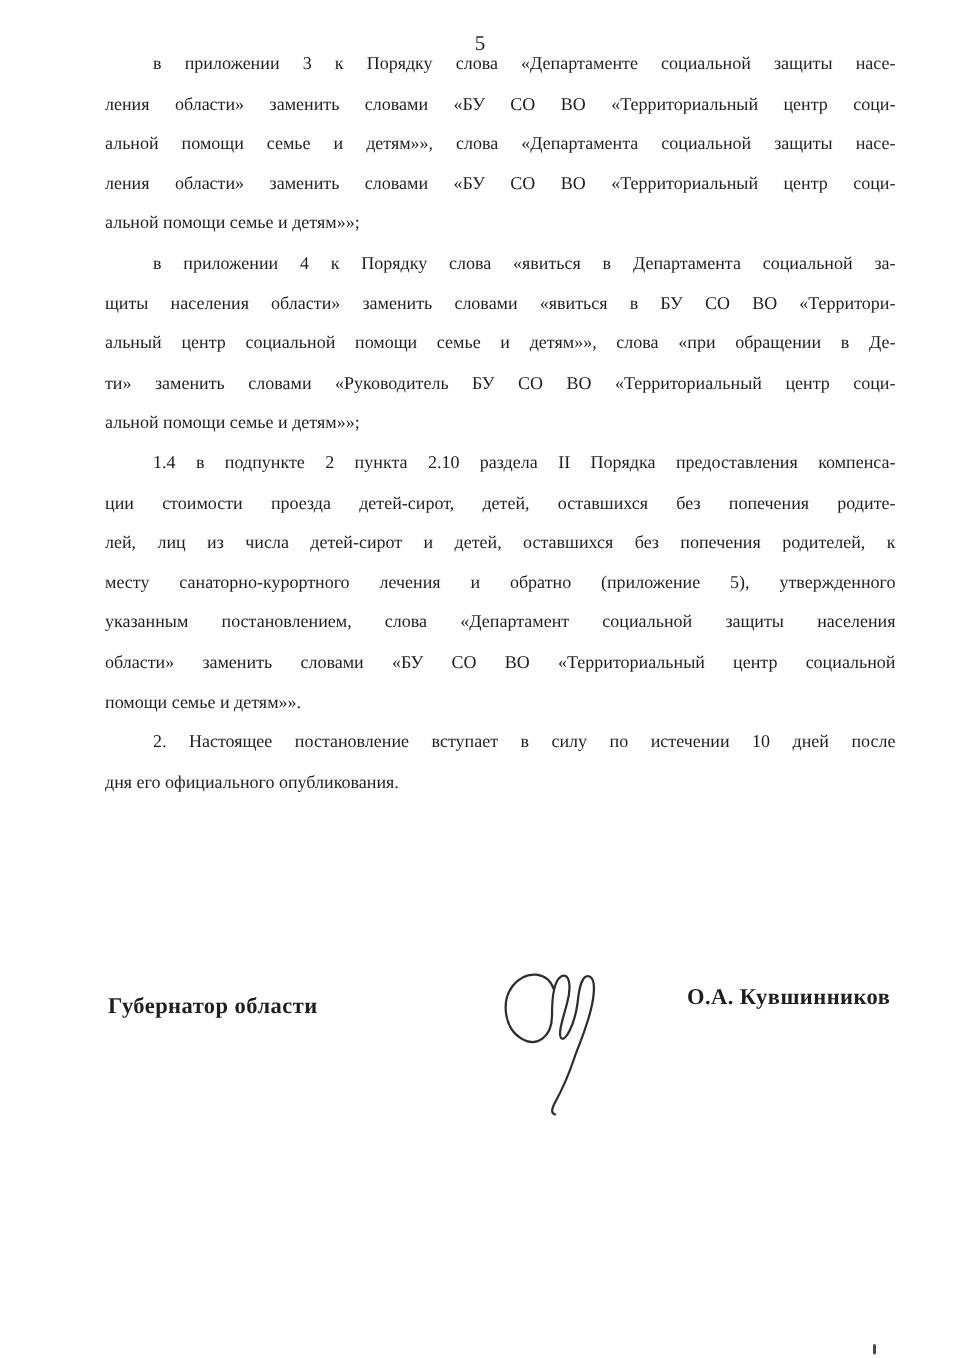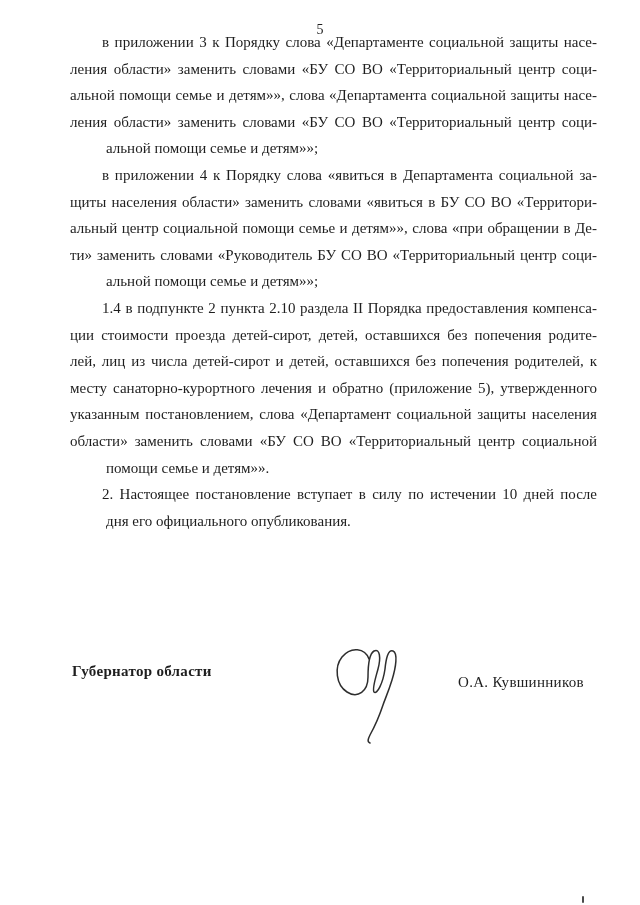"в приложении 3 к Порядку" .line { font-size: 15px -> 12px }
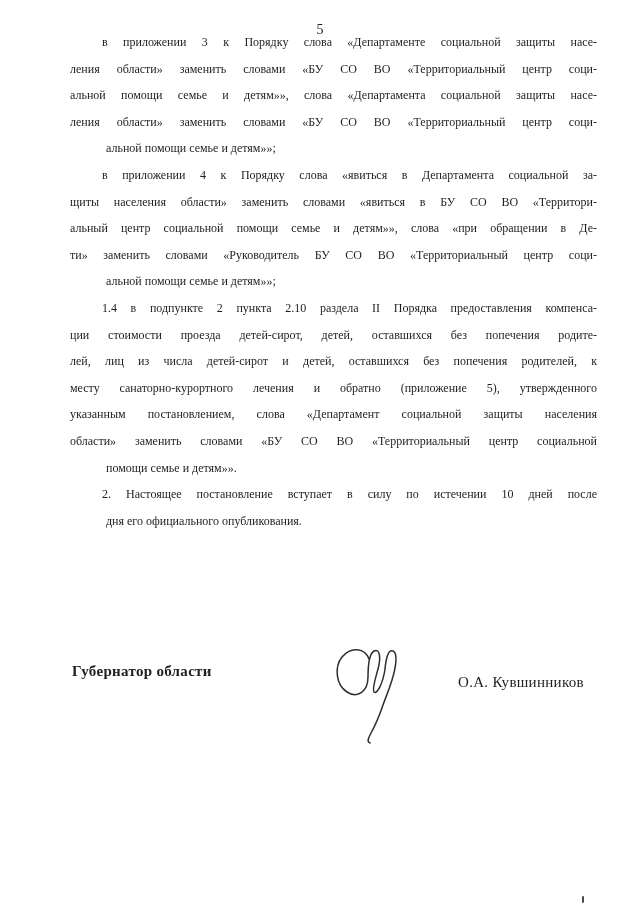"альной помощи семье и детям»»;" .line.last { margin-left: 36px -> none }
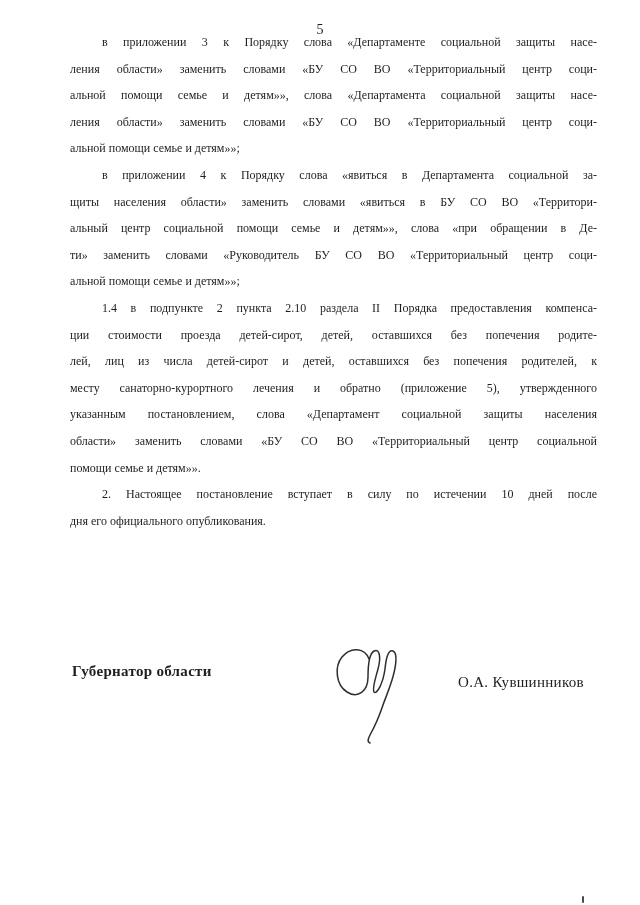"О.А. Кувшинников" .sig-name { font-weight: normal -> bold; top: 672px -> 655px }
